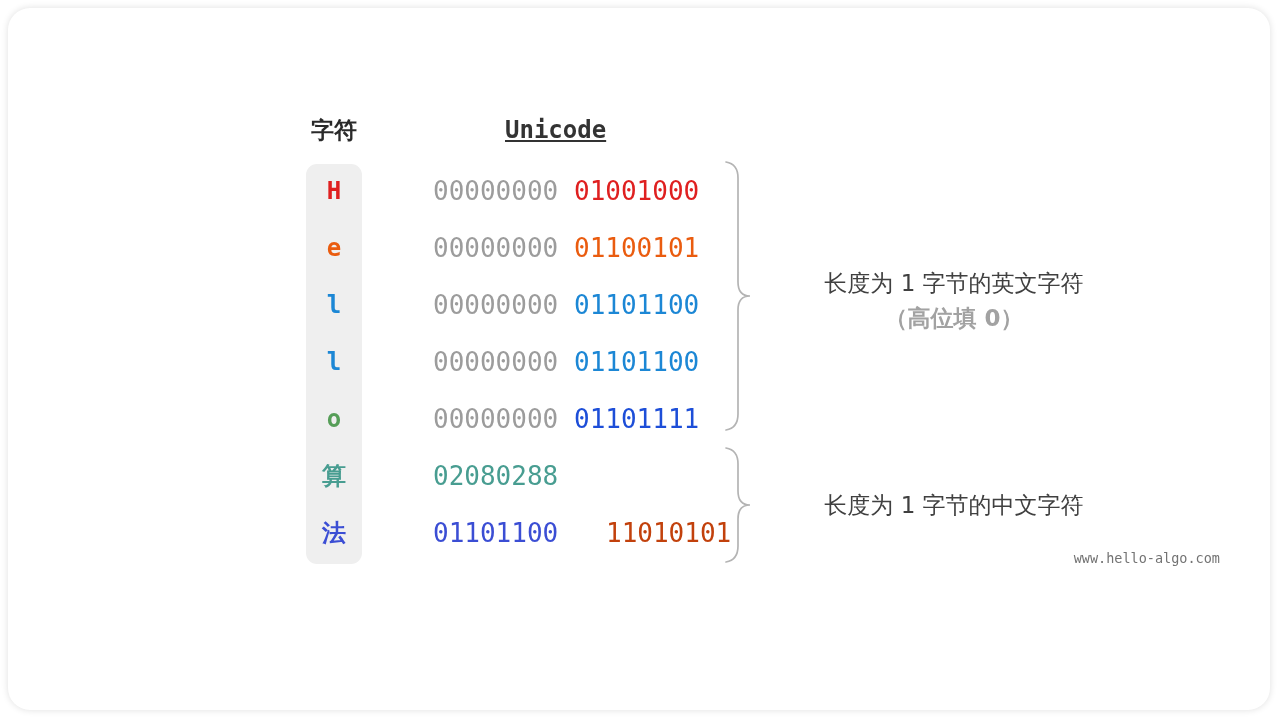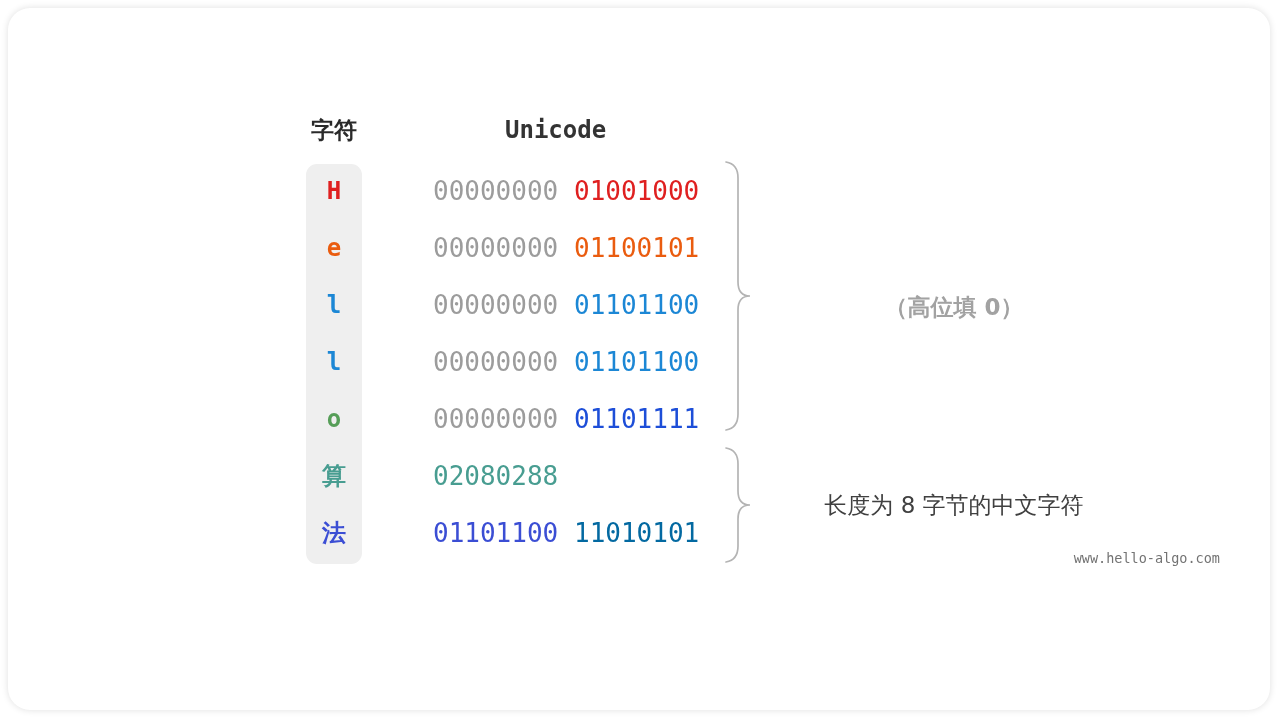"Unicode" .hdr-unicode { text-decoration: none -> underline }
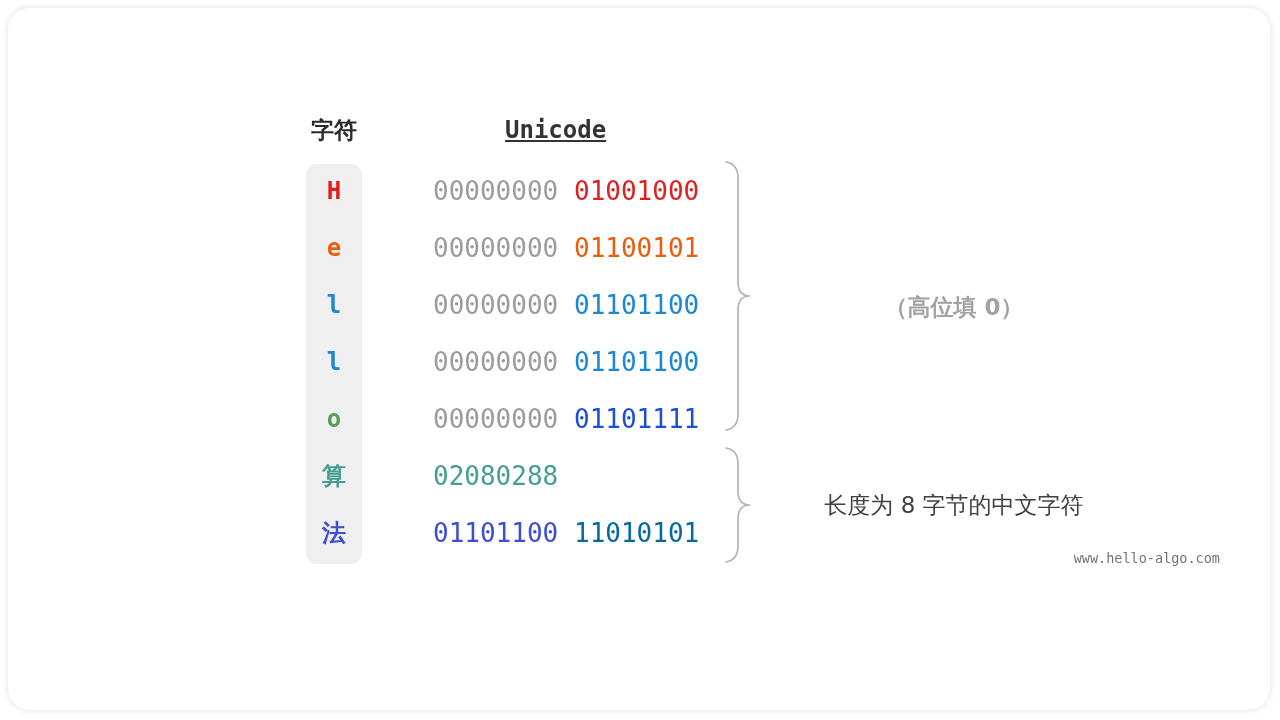"长度为 1 字节的英文字符" div.ann-line1 { html: none -> <div>长度为 1 字节的英文字符</div> }
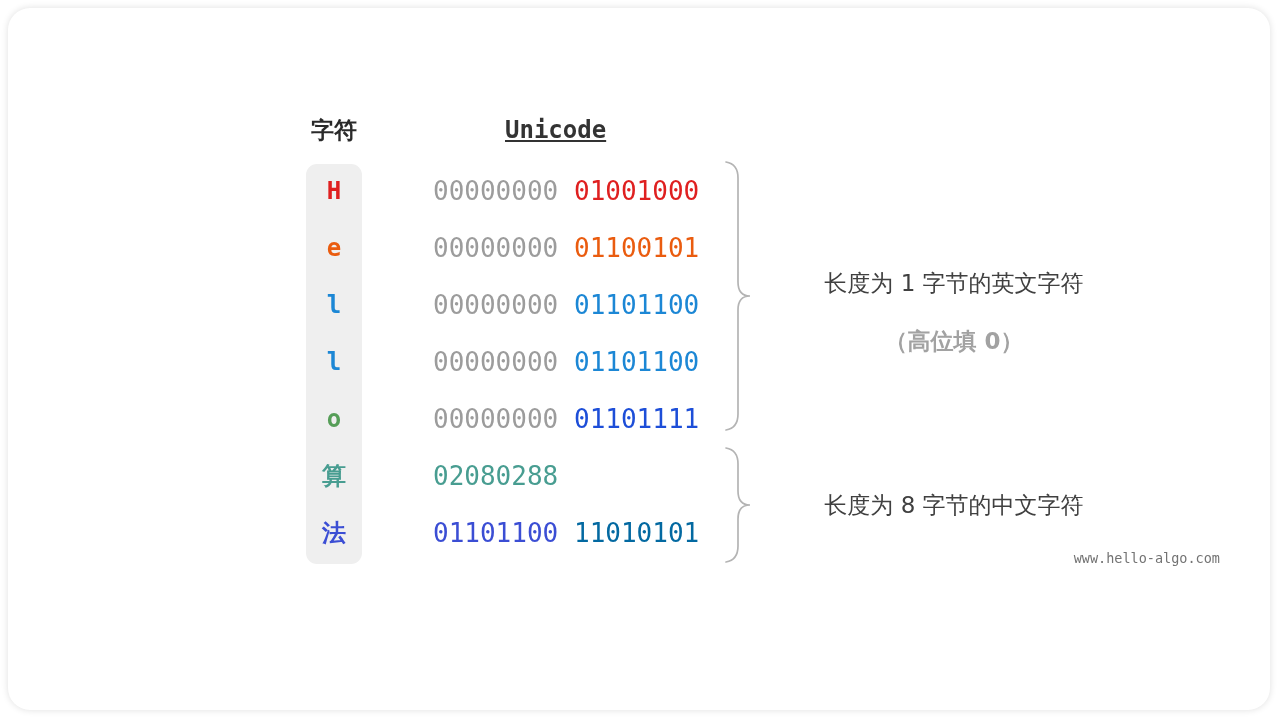"（高位填 0）" .ann-line2 { margin-top: 23px -> none }
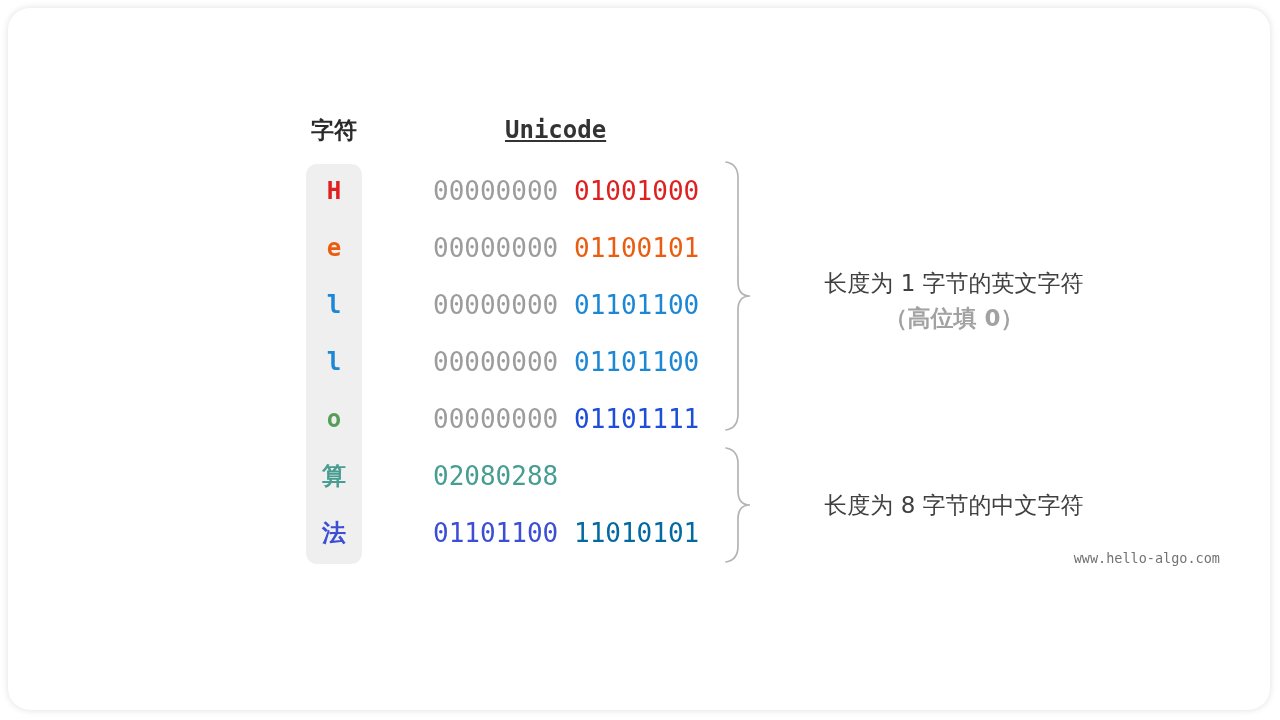"长度为 8 字节的中文字符" div.ann-line1 { text: 8 -> 1 }
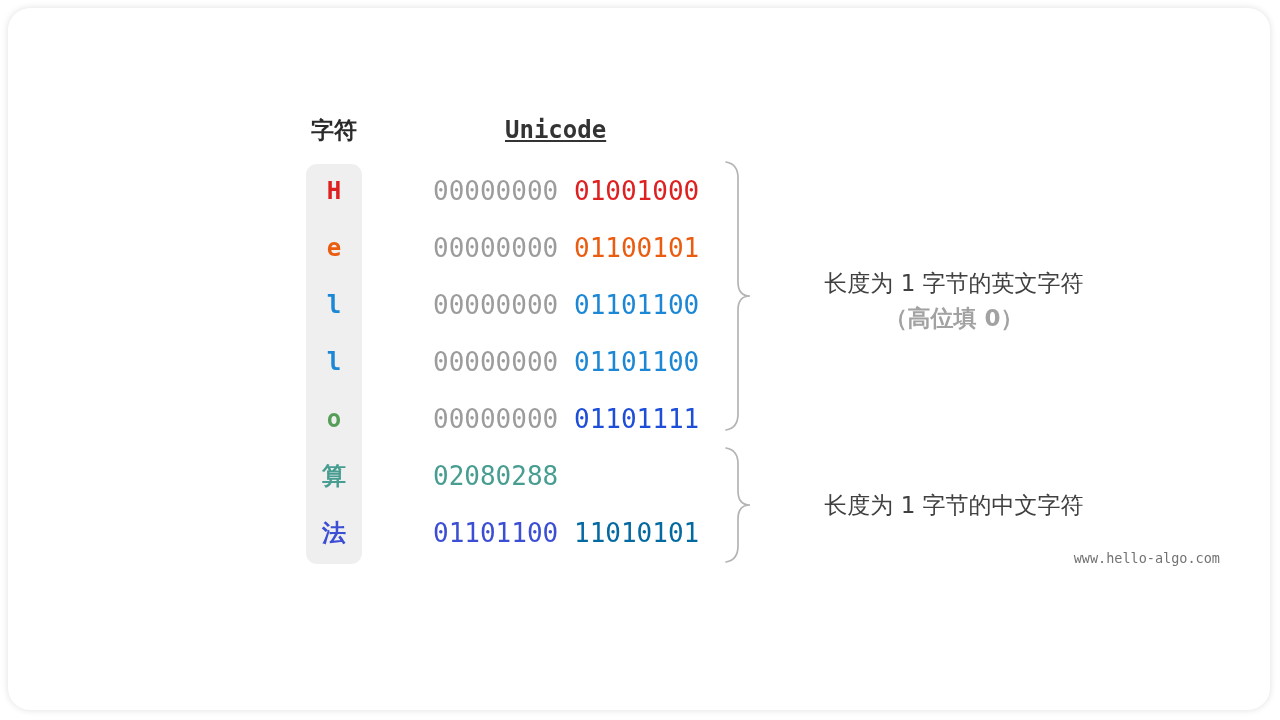"11010101" span.byte { color: #0369a1 -> #c2410c; margin-left: none -> 32px }
